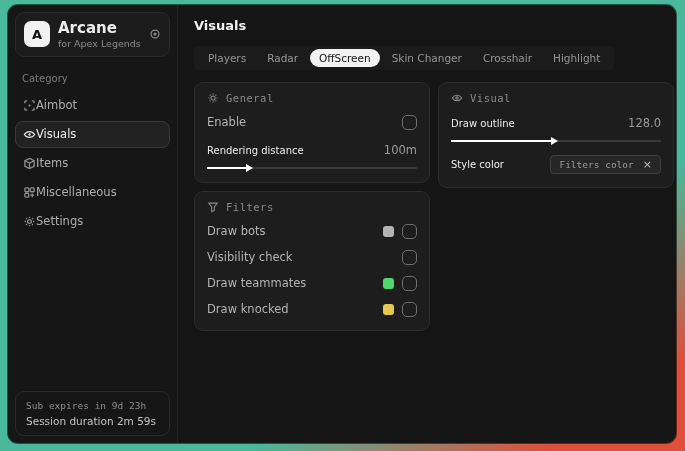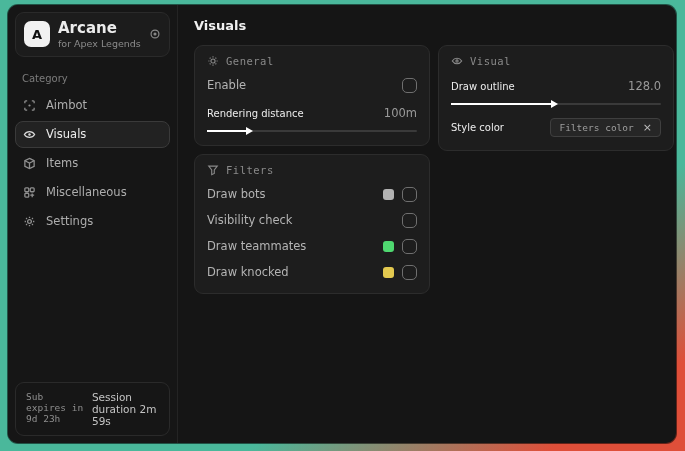"Players" div.tabstrip { html: none -> <div> <div>Players</div> <div>Radar</div> <div>OffScreen</div> <div>Skin Changer</div> <div>Crosshair</div> <div>Highlight</div> </div> }
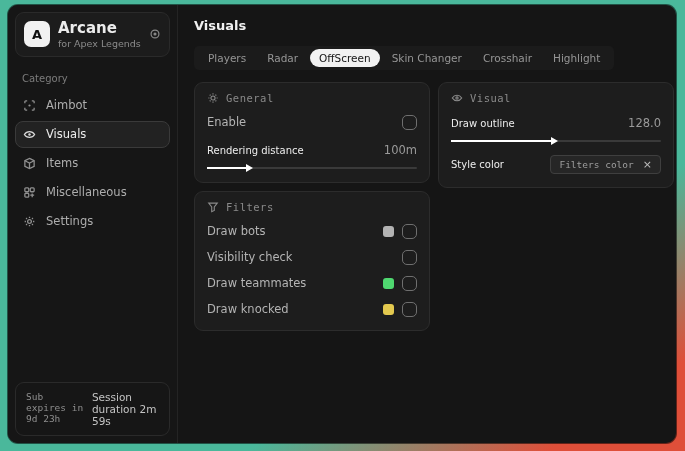"Aimbot" .nav-item { gap: 10px -> none }
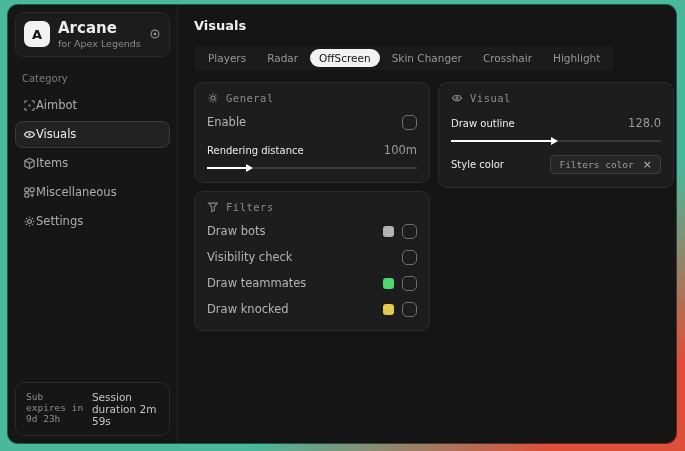"Sub expires in 9d 23h" .sidebar-footer { flex-direction: row -> column }
